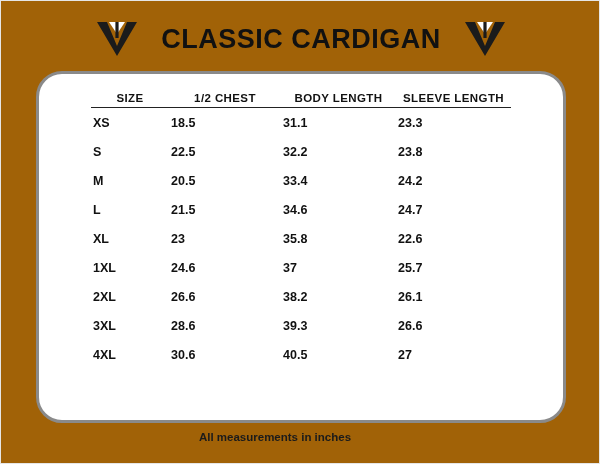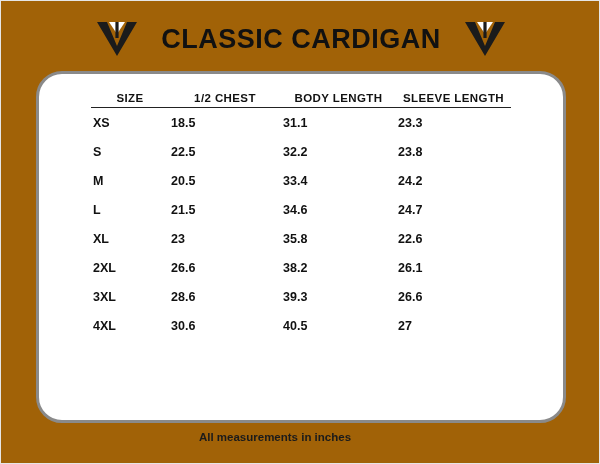"1XL" tr { html: none -> <tr> <td>1XL</td> <td>24.6</td> <td>37</td> <td>25.7</td> </tr> }
